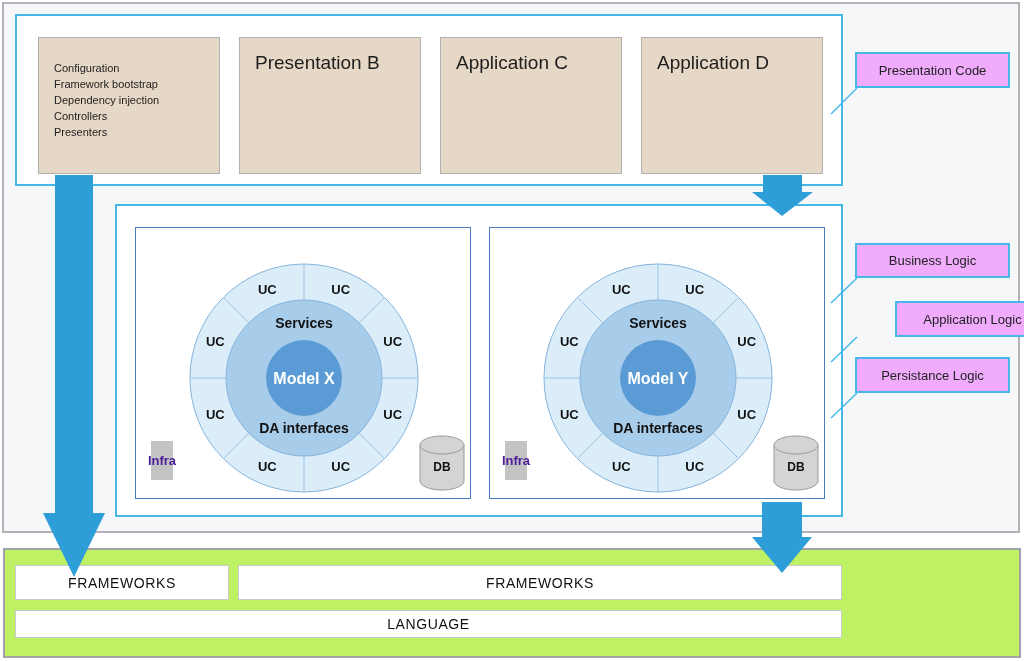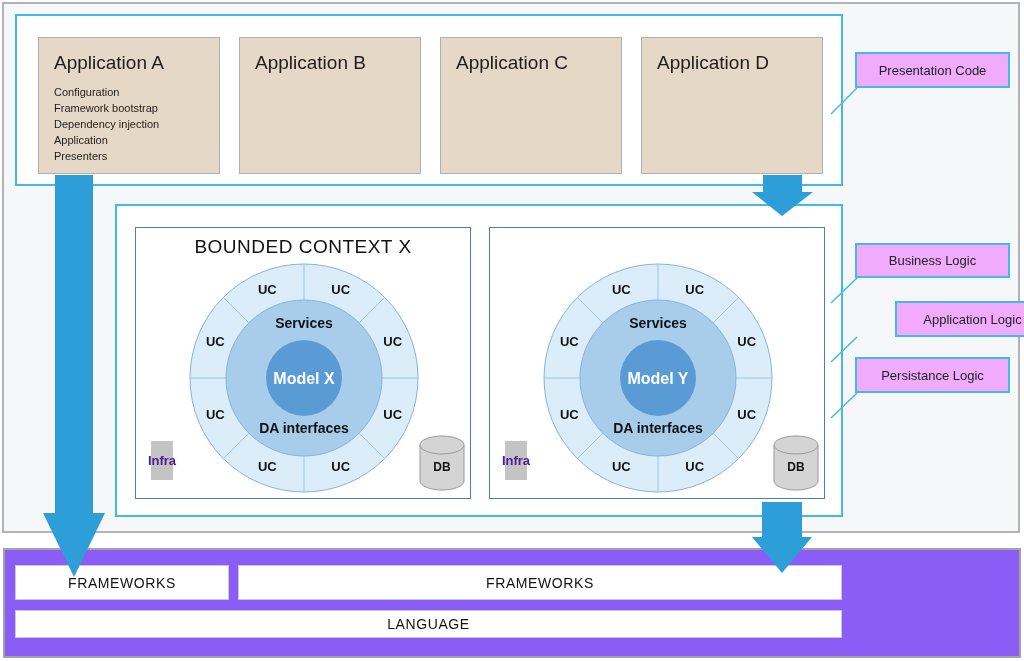"Application A" div.app-title { html: <div>Application A</div> -> none }
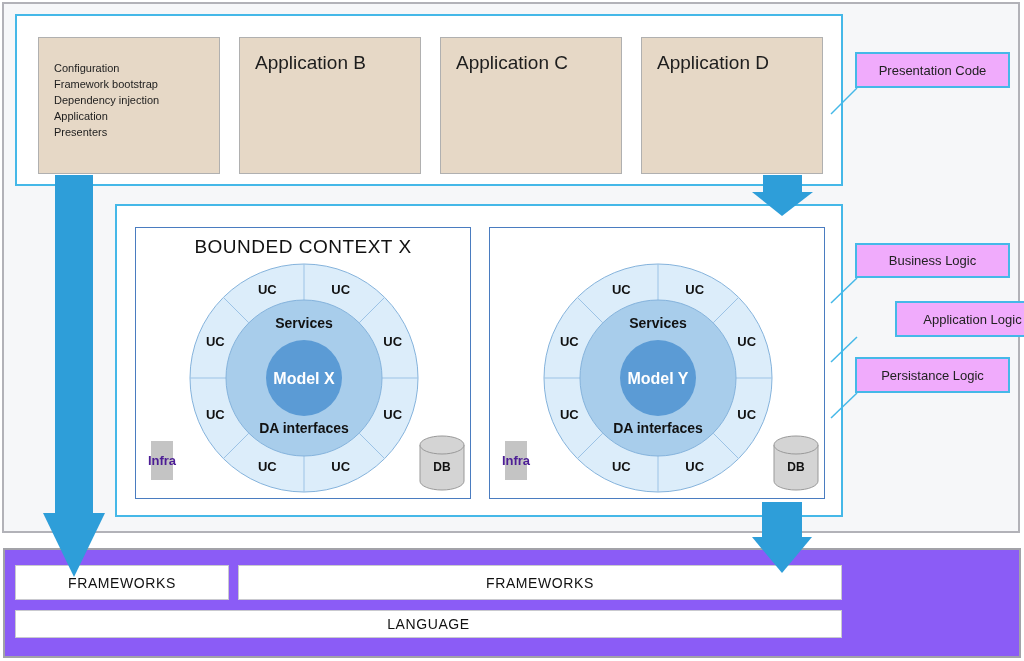"Application B" div.app-title { text: Application -> Presentation }
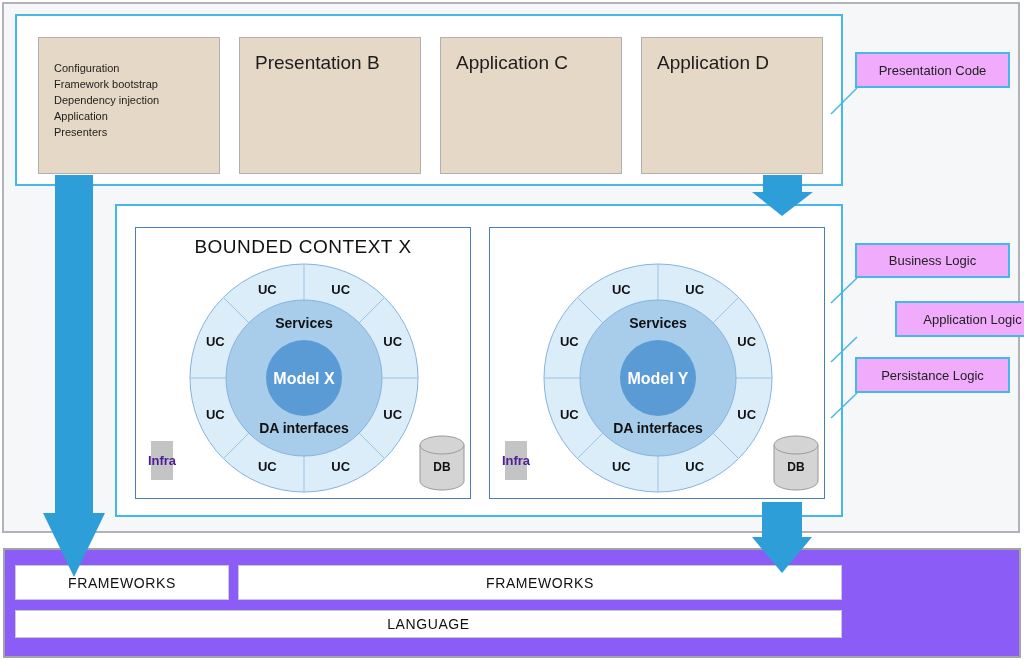"Application" div { text: Application -> Controllers }
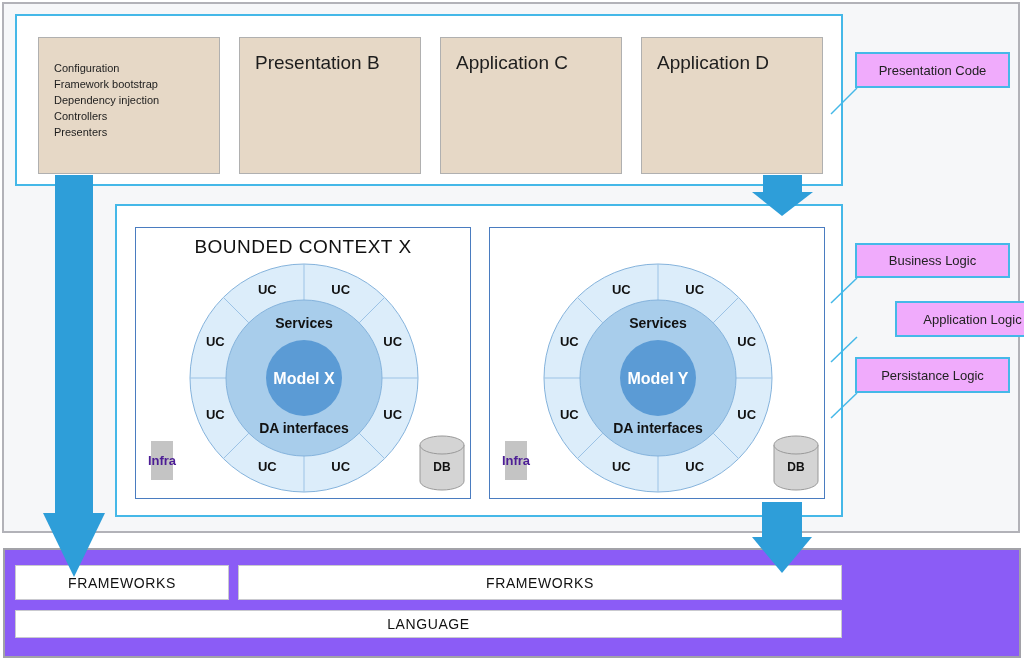"BOUNDED CONTEXT X" div.bc-title { html: <div>BOUNDED CONTEXT X</div> -> none }
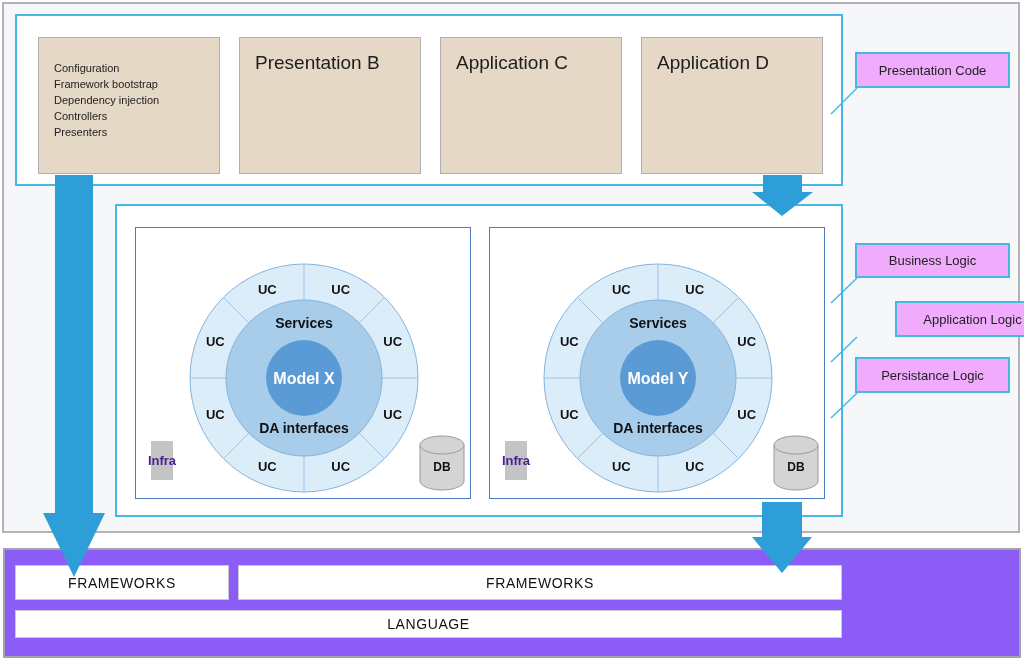"FRAMEWORKS" .strip { background: #8b5cf6 -> #bef264 }
